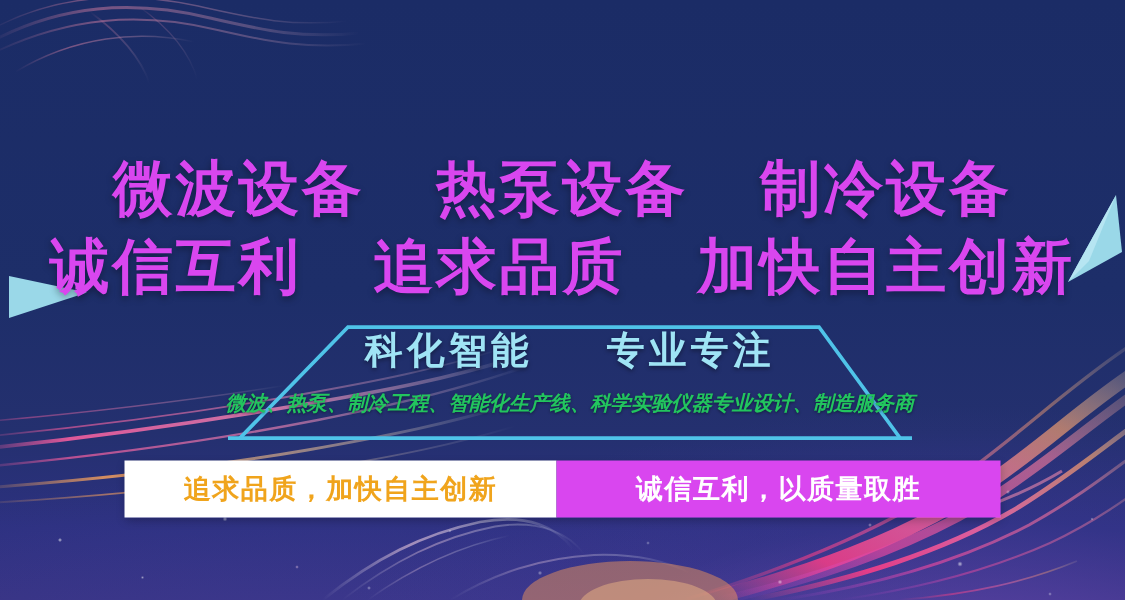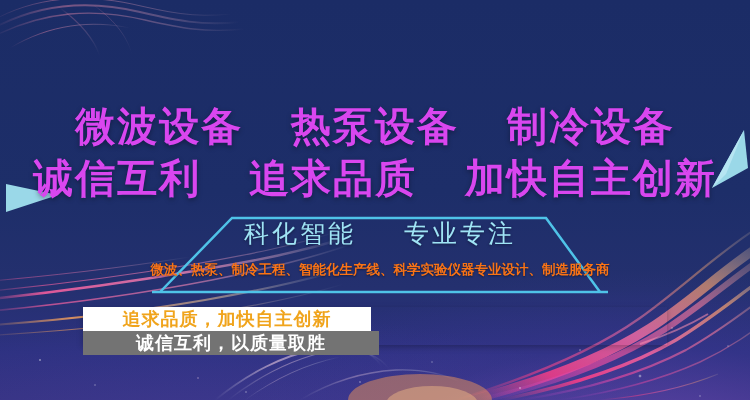"科化智能 专业专注" .tagline { font-weight: 400 -> 700 }
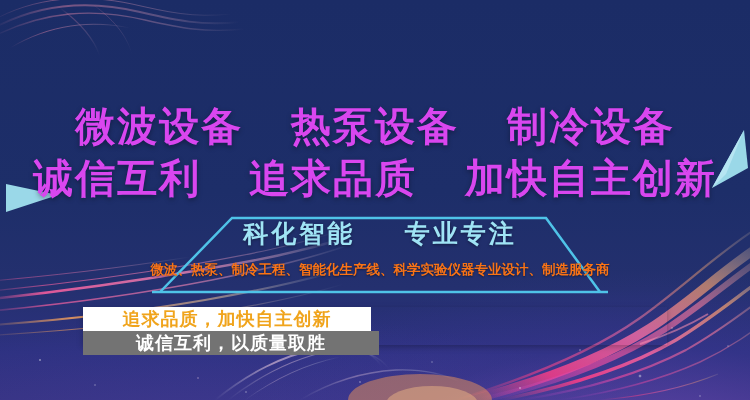"微波、热泵、制冷工程、智能化生产线、科学实验仪器专业设计、制造服务商" .subline { color: #f97316 -> #22c55e; font-style: none -> italic }
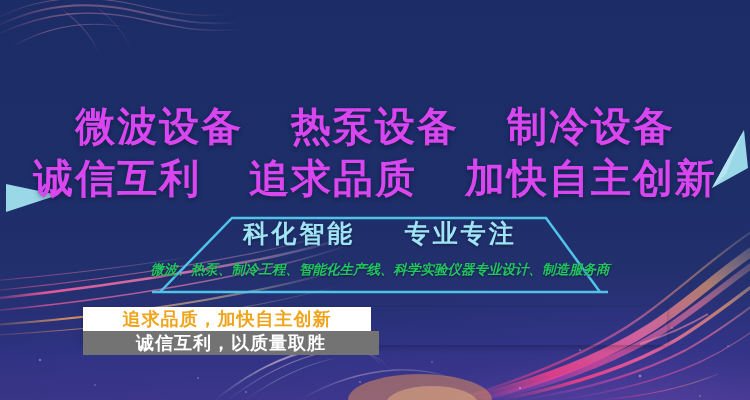"追求品质，加快自主创新" .slogan-bar { flex-direction: column -> none }
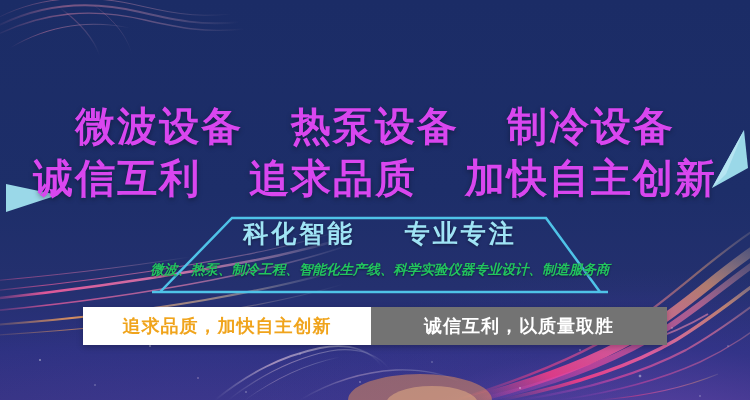"诚信互利，以质量取胜" .slogan-right { background: #737373 -> #d946ef }
